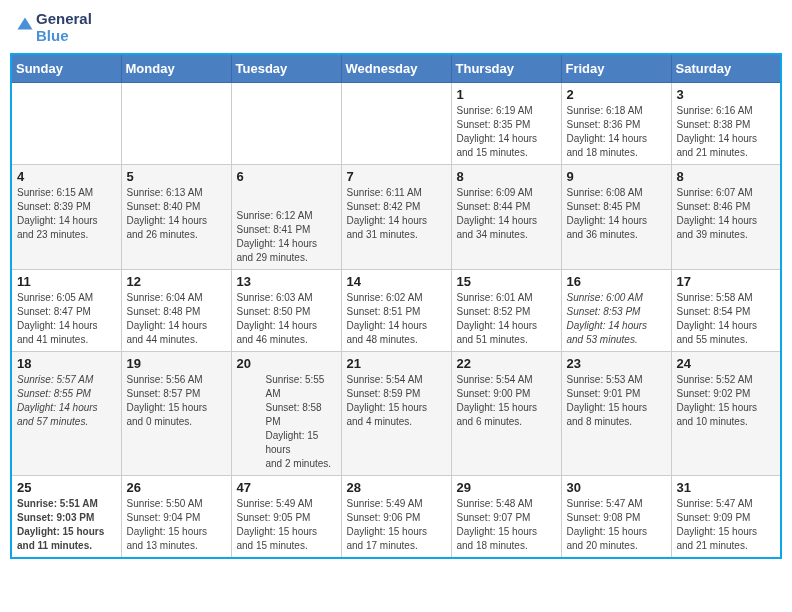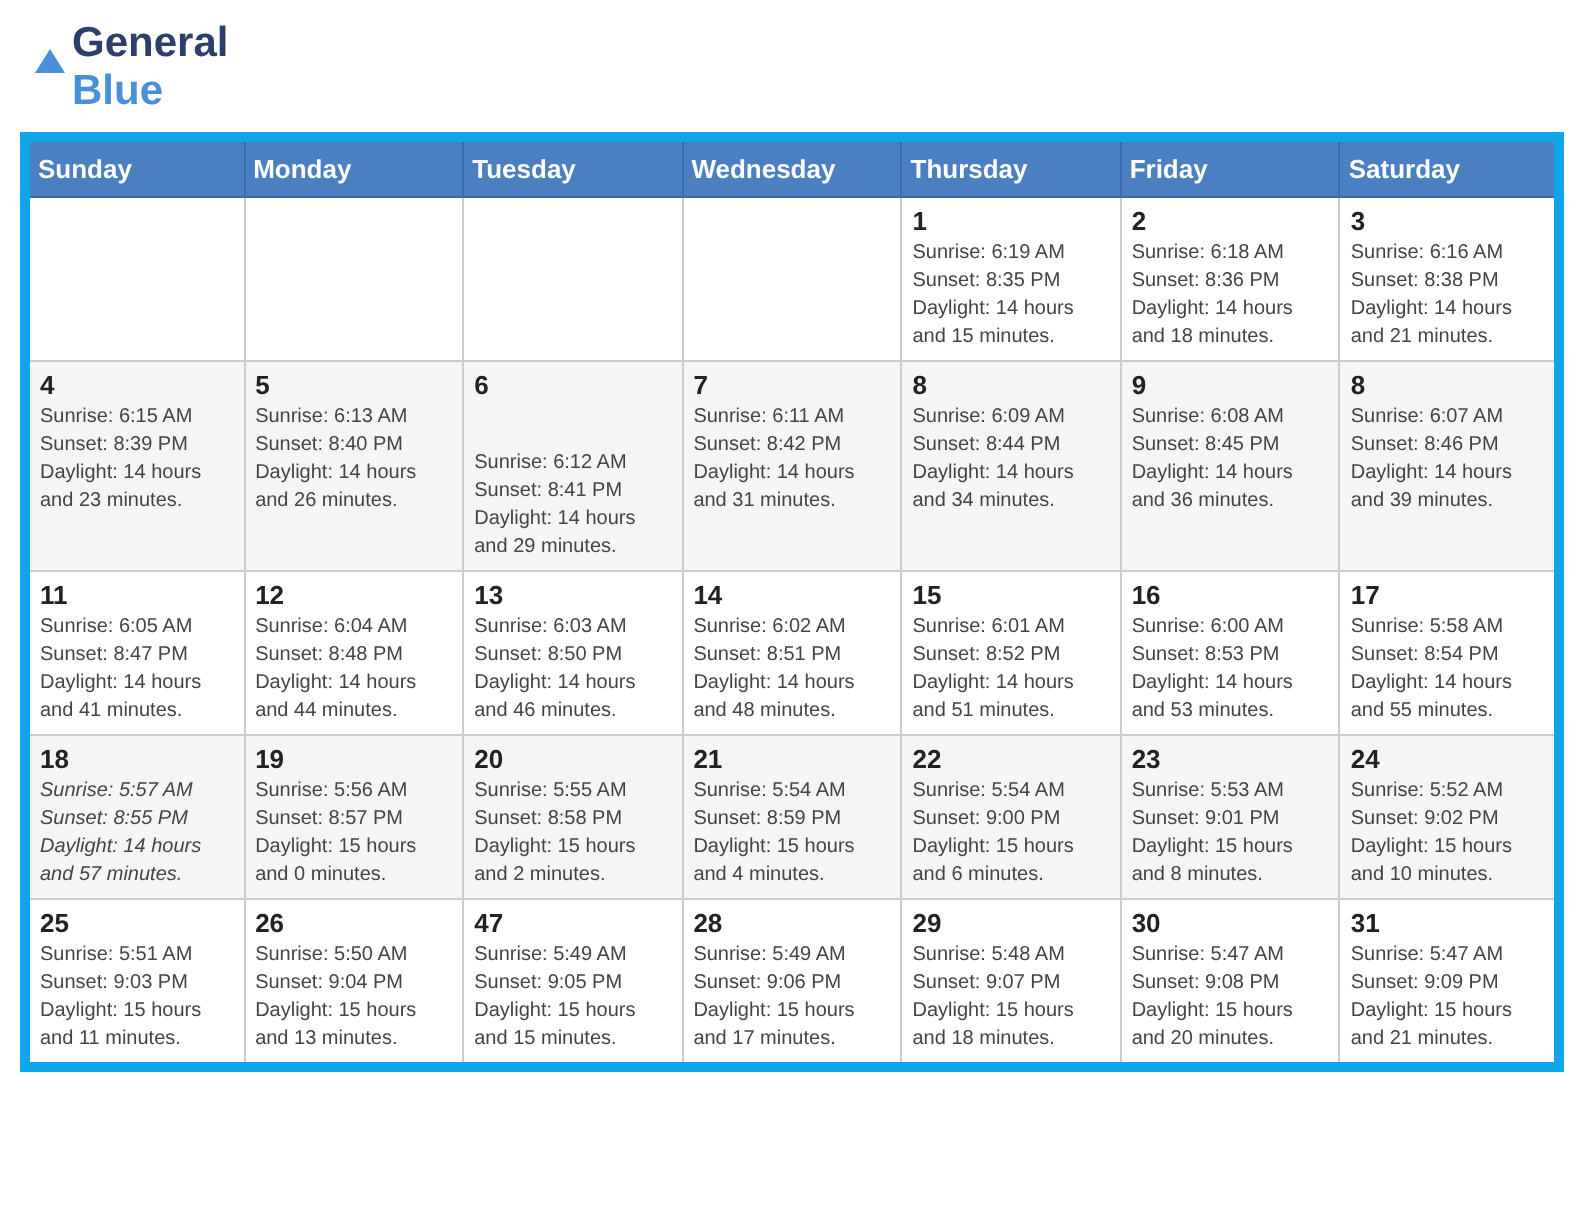"General" .logo-text { font-size: 21px -> 15px }
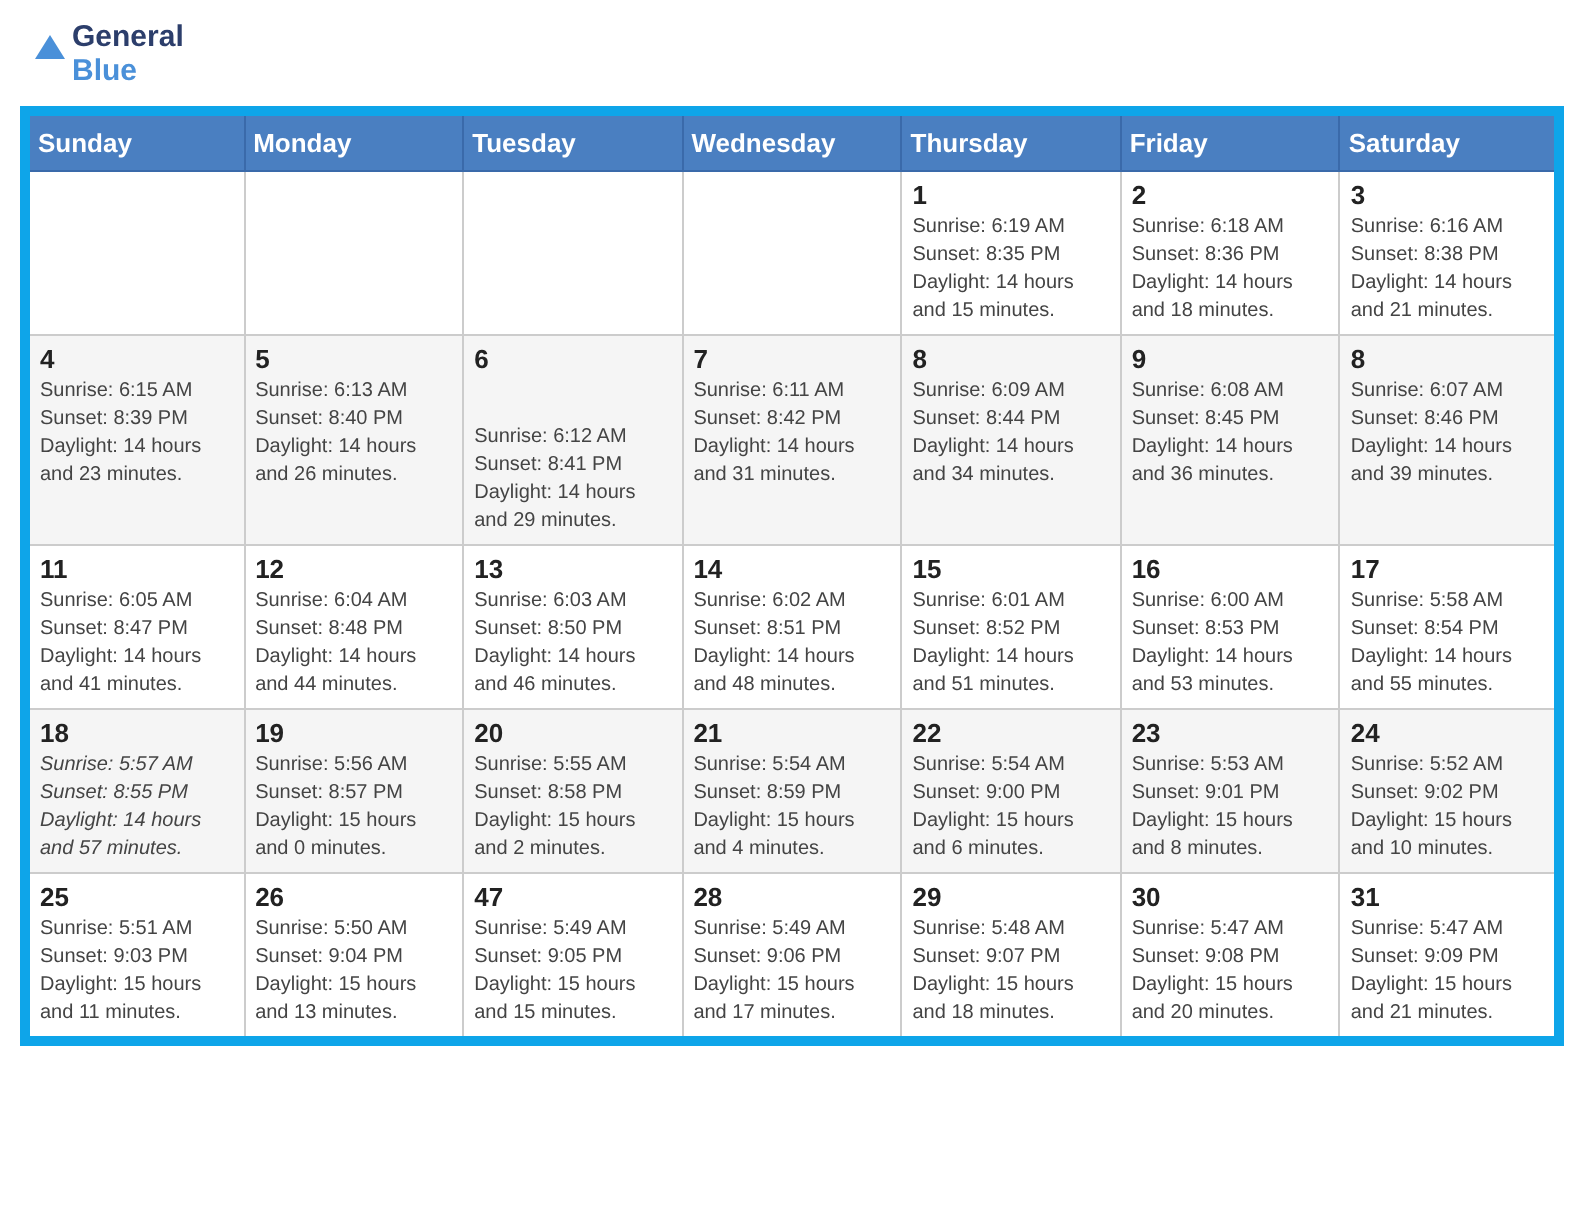"Sunday" .calendar { border: 5px solid #0ea5e9 -> 2px solid #0ea5e9 }
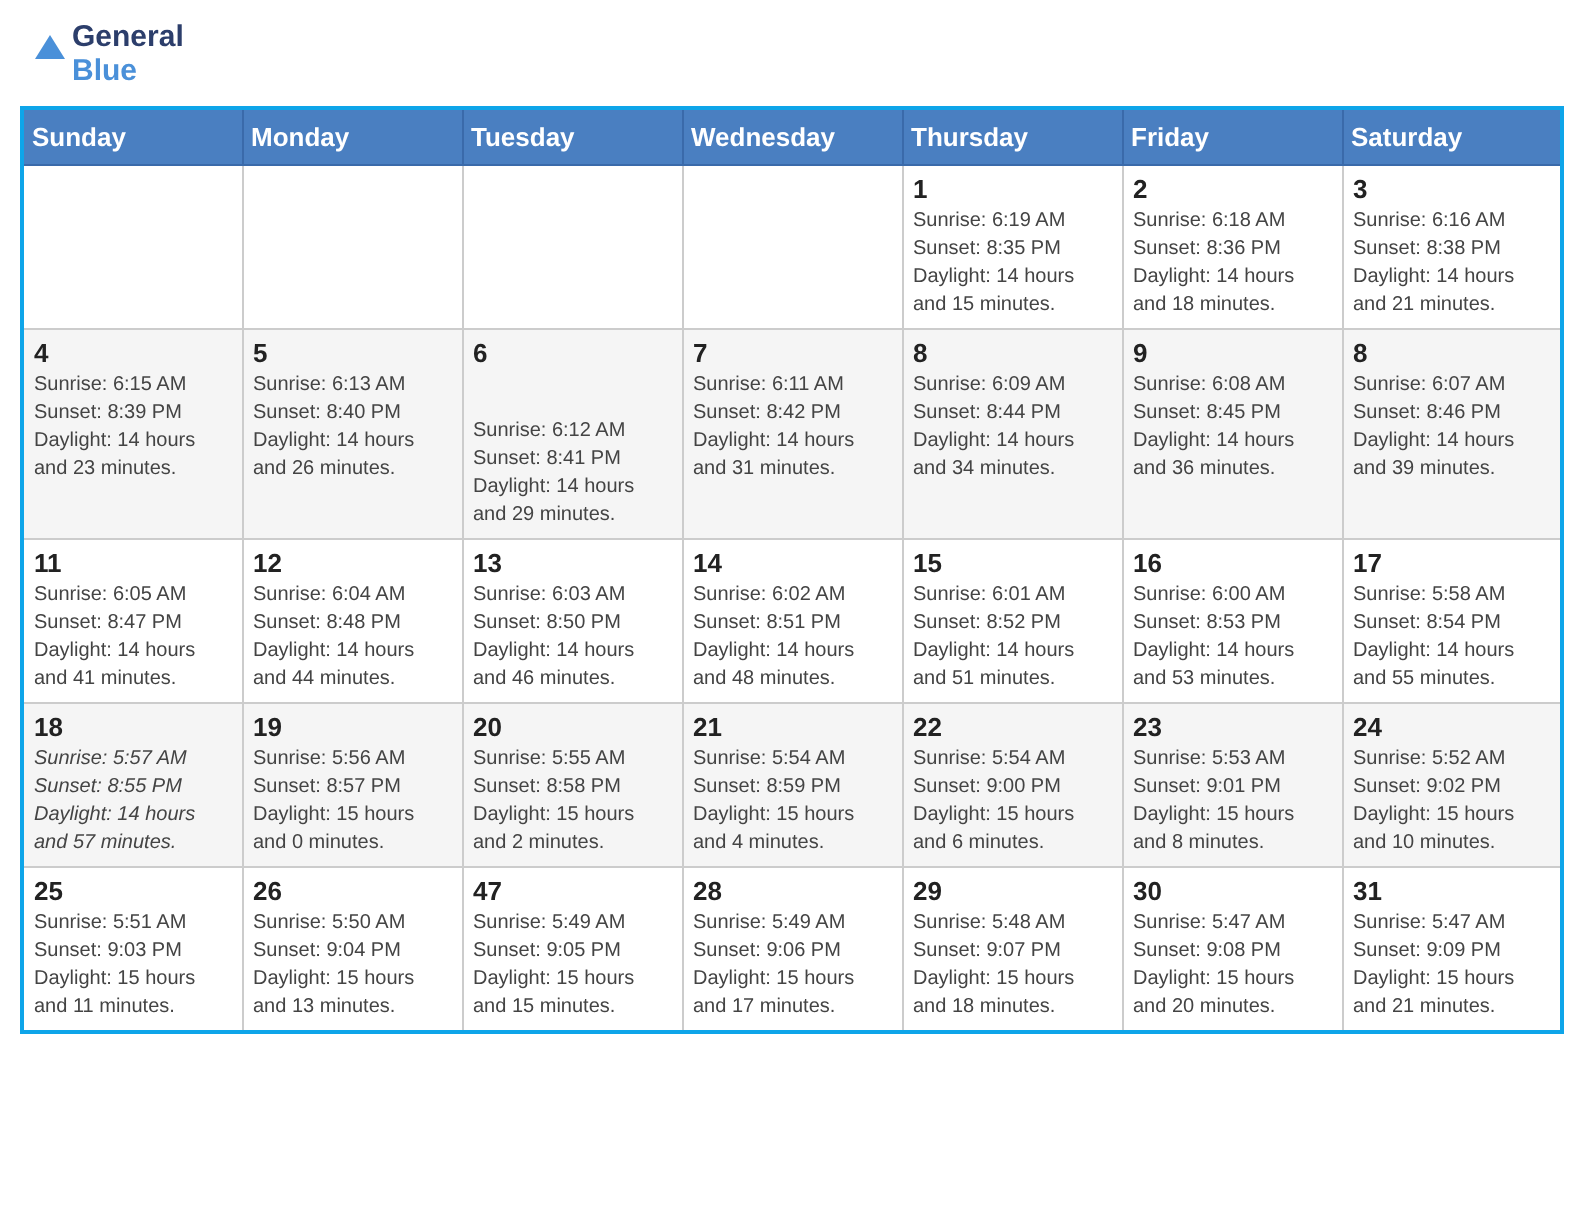"Sunrise: 6:00 AM" div.day-info { font-style: none -> italic }
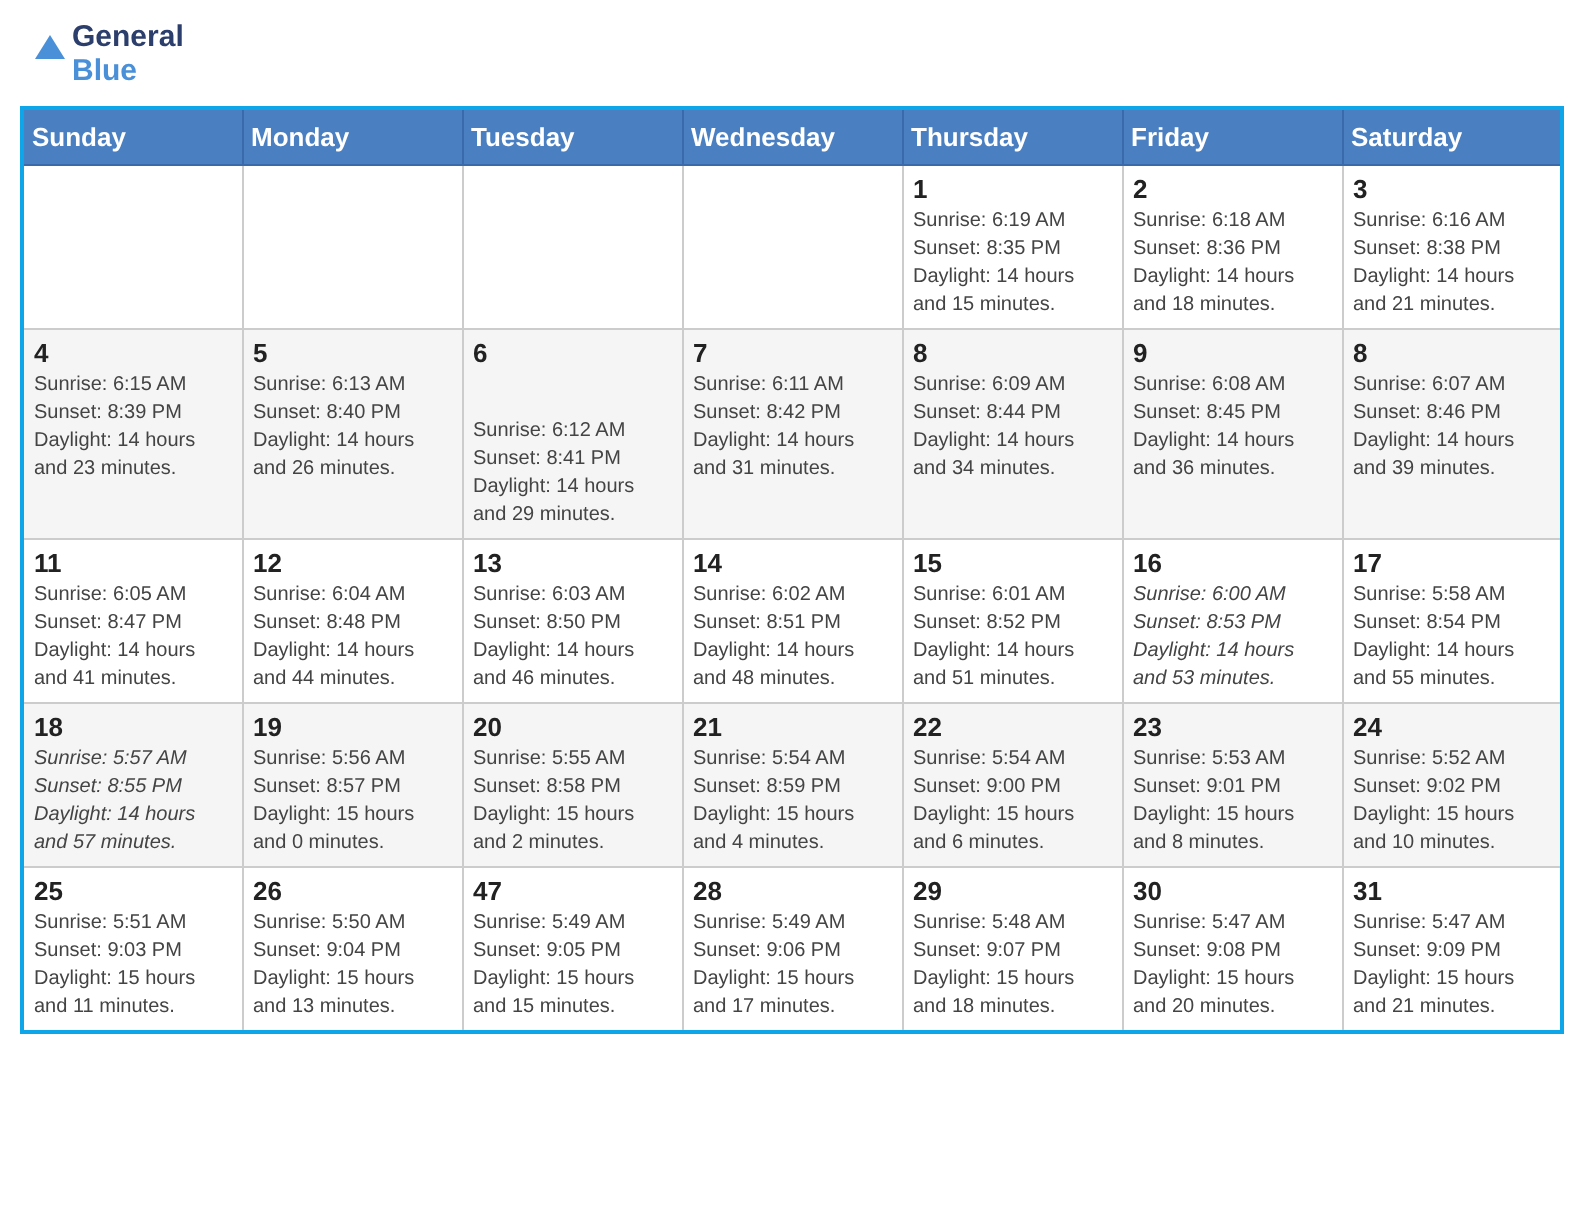"Sunrise: 5:55 AM" div.day-info { margin-left: none -> 29px }
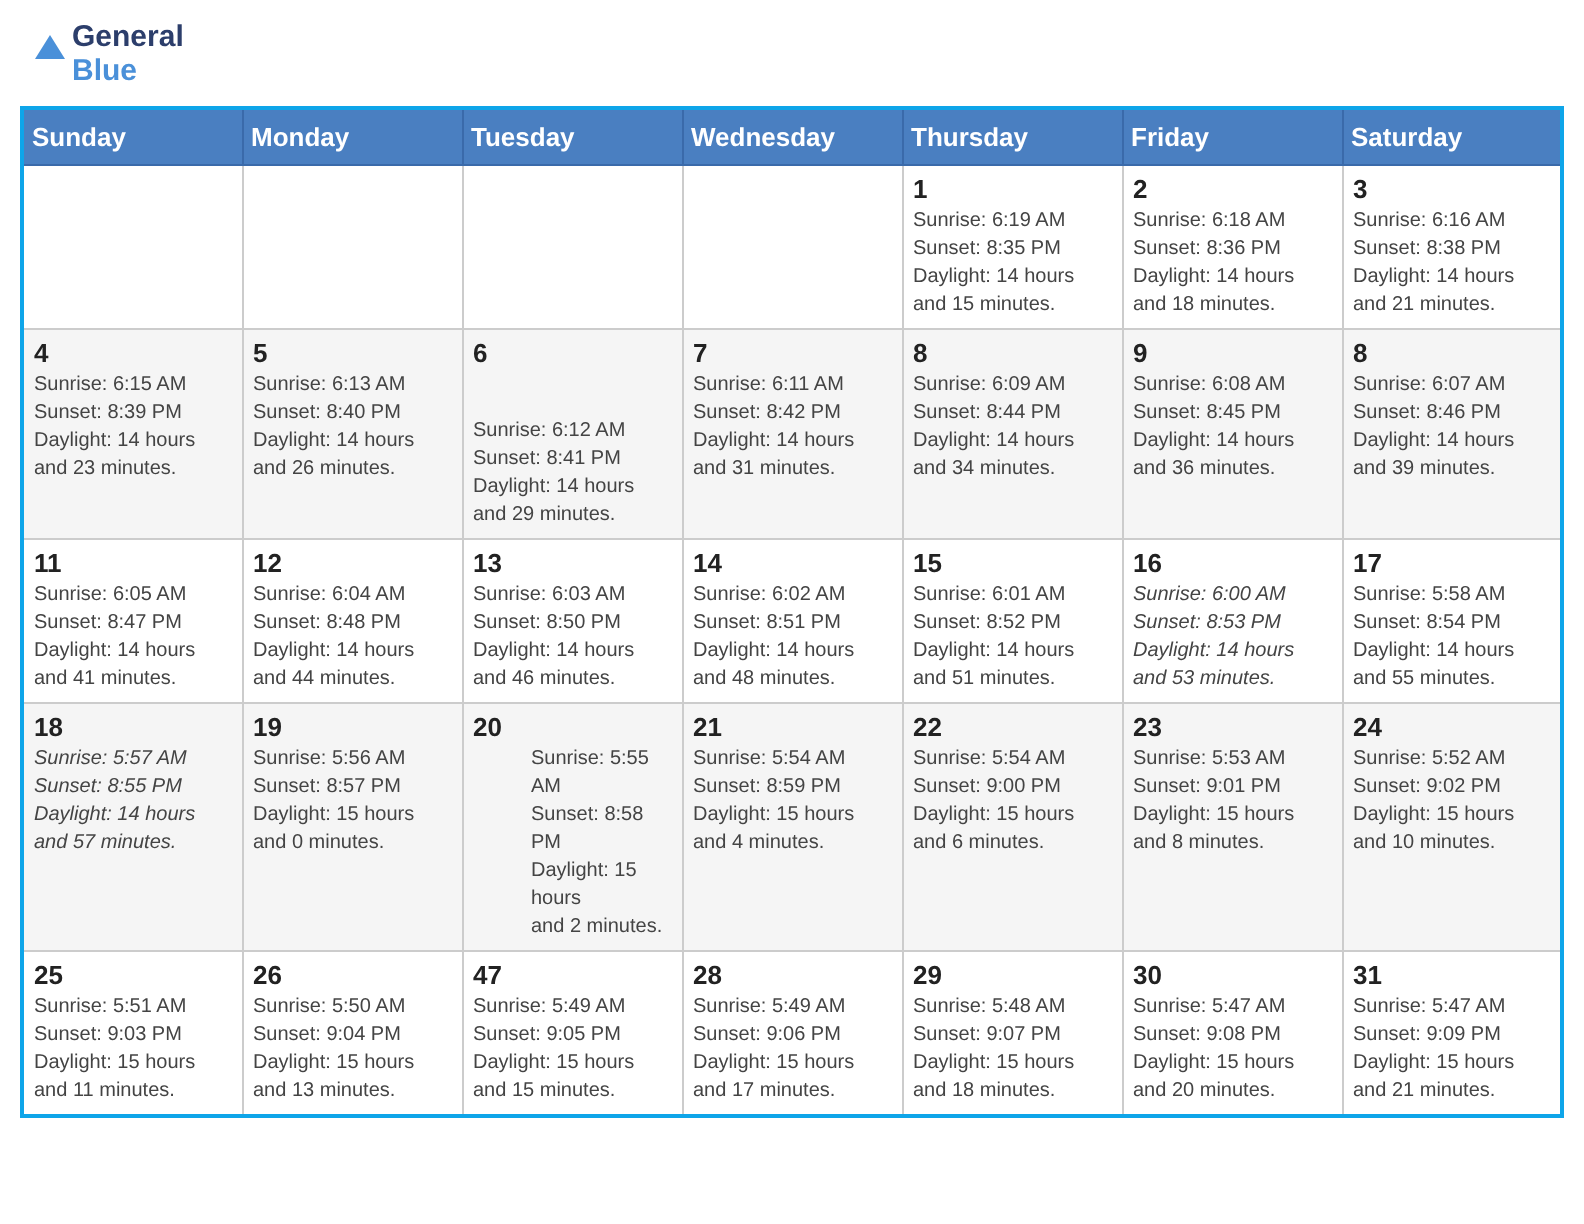"Sunrise: 5:51 AM" div.day-info { font-weight: none -> bold }
